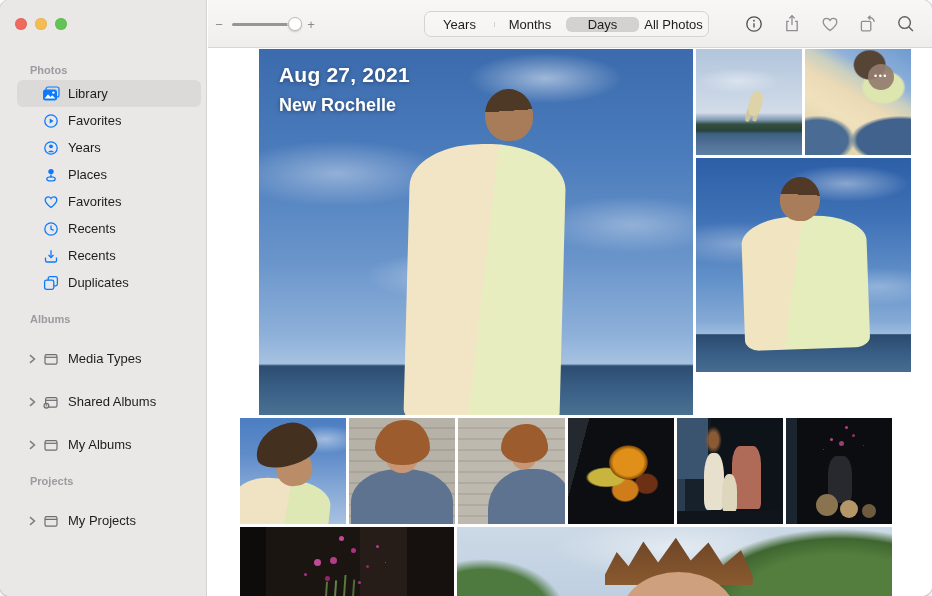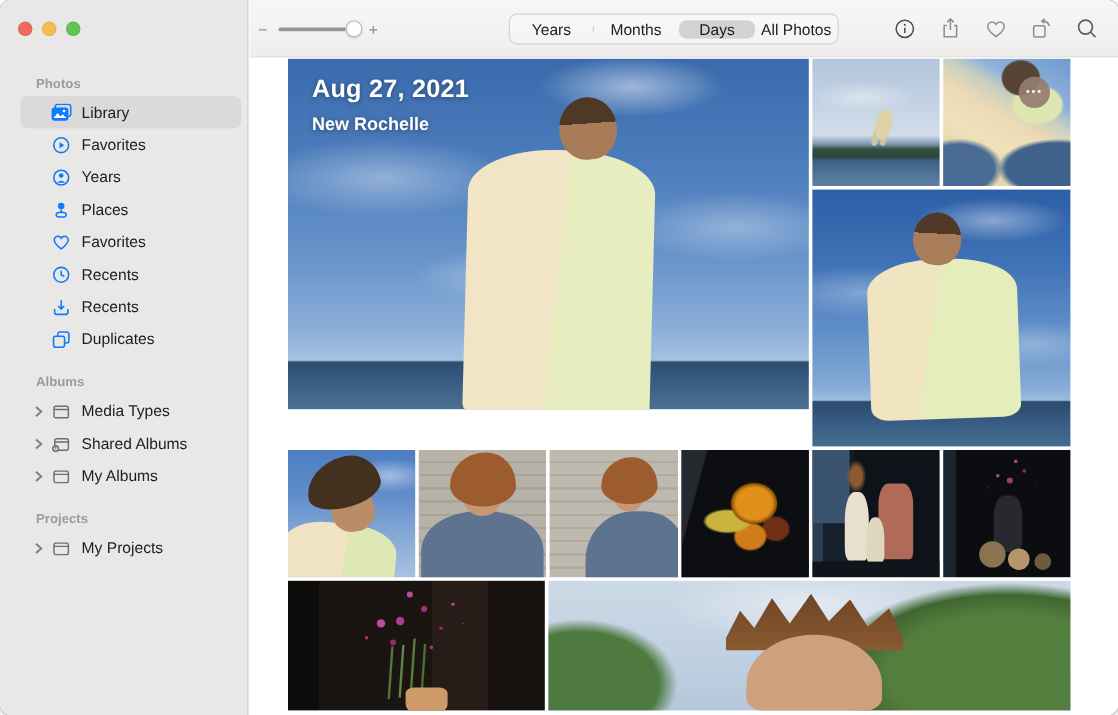"Days" div.seg { width: 63px -> 73px }
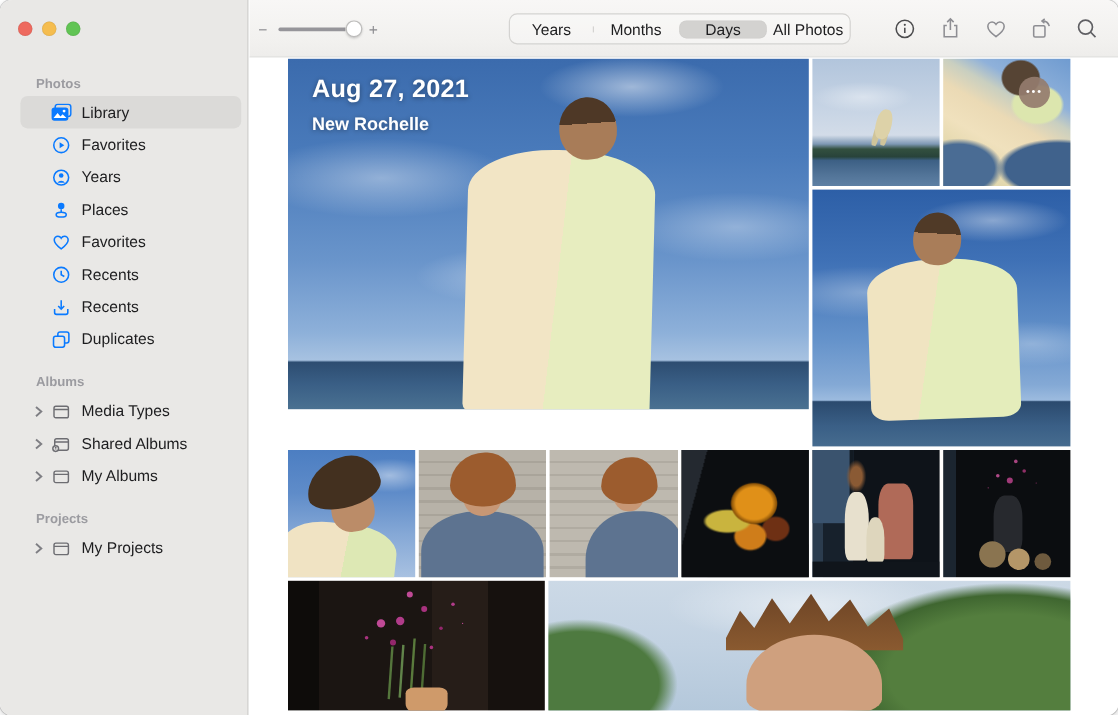"Aug 27, 2021" .t-main { height: 292px -> 366px; margin-left: none -> 19px }
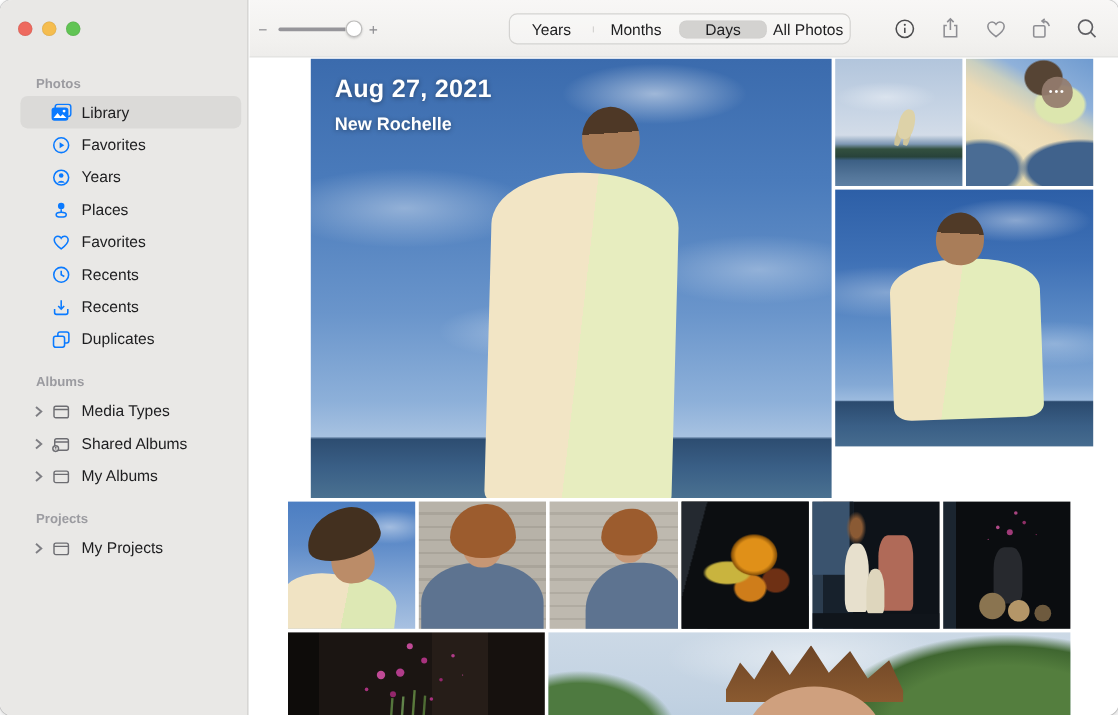"New Rochelle" .date-overlay .d2 { font-size: 15px -> 18px }
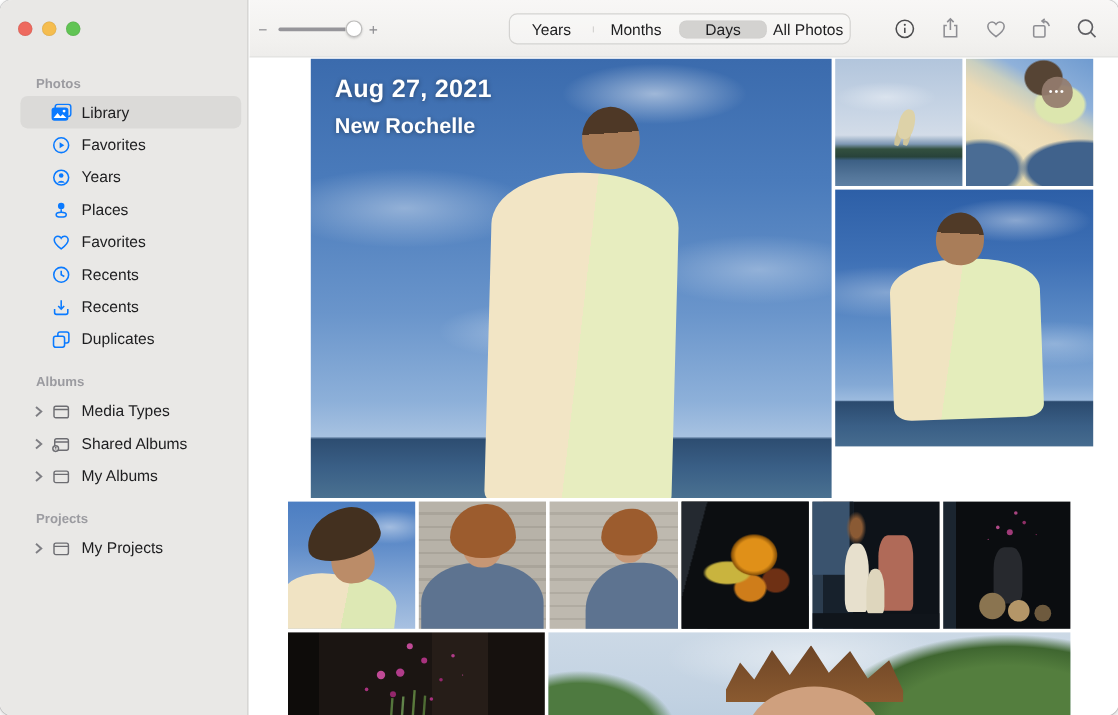"Media Types" .side-item.expandable { margin-top: none -> 16px }
